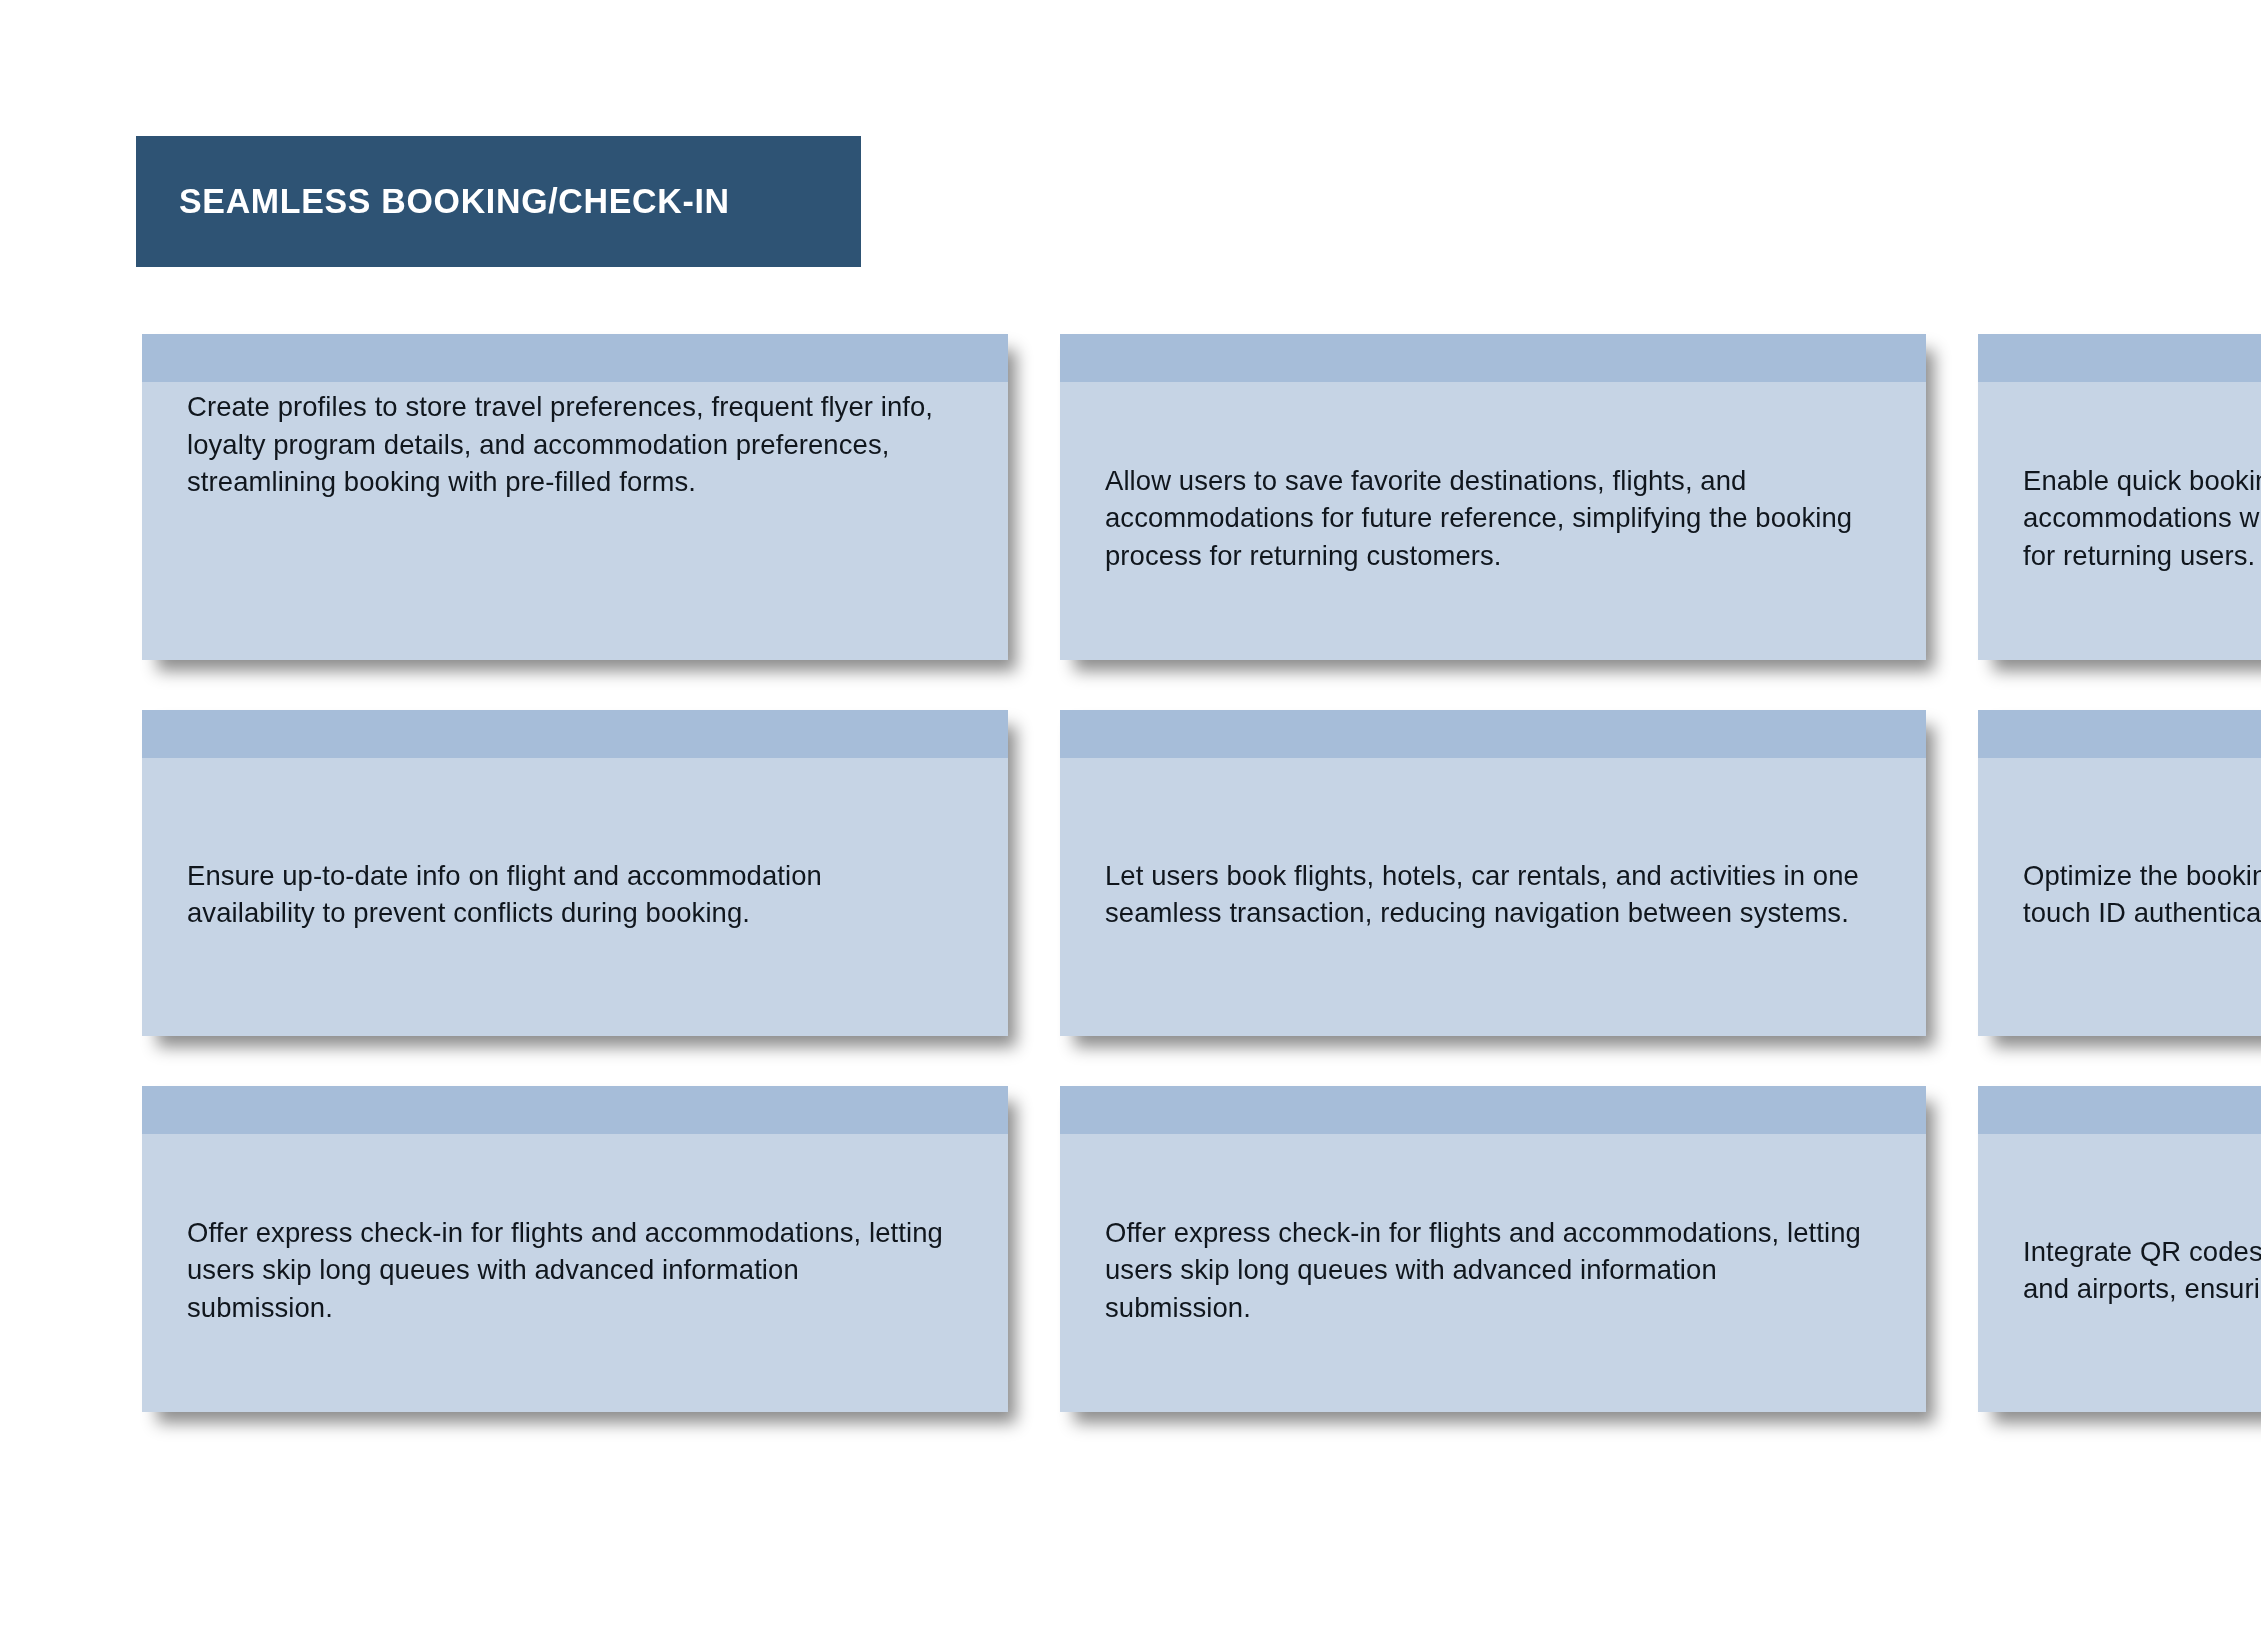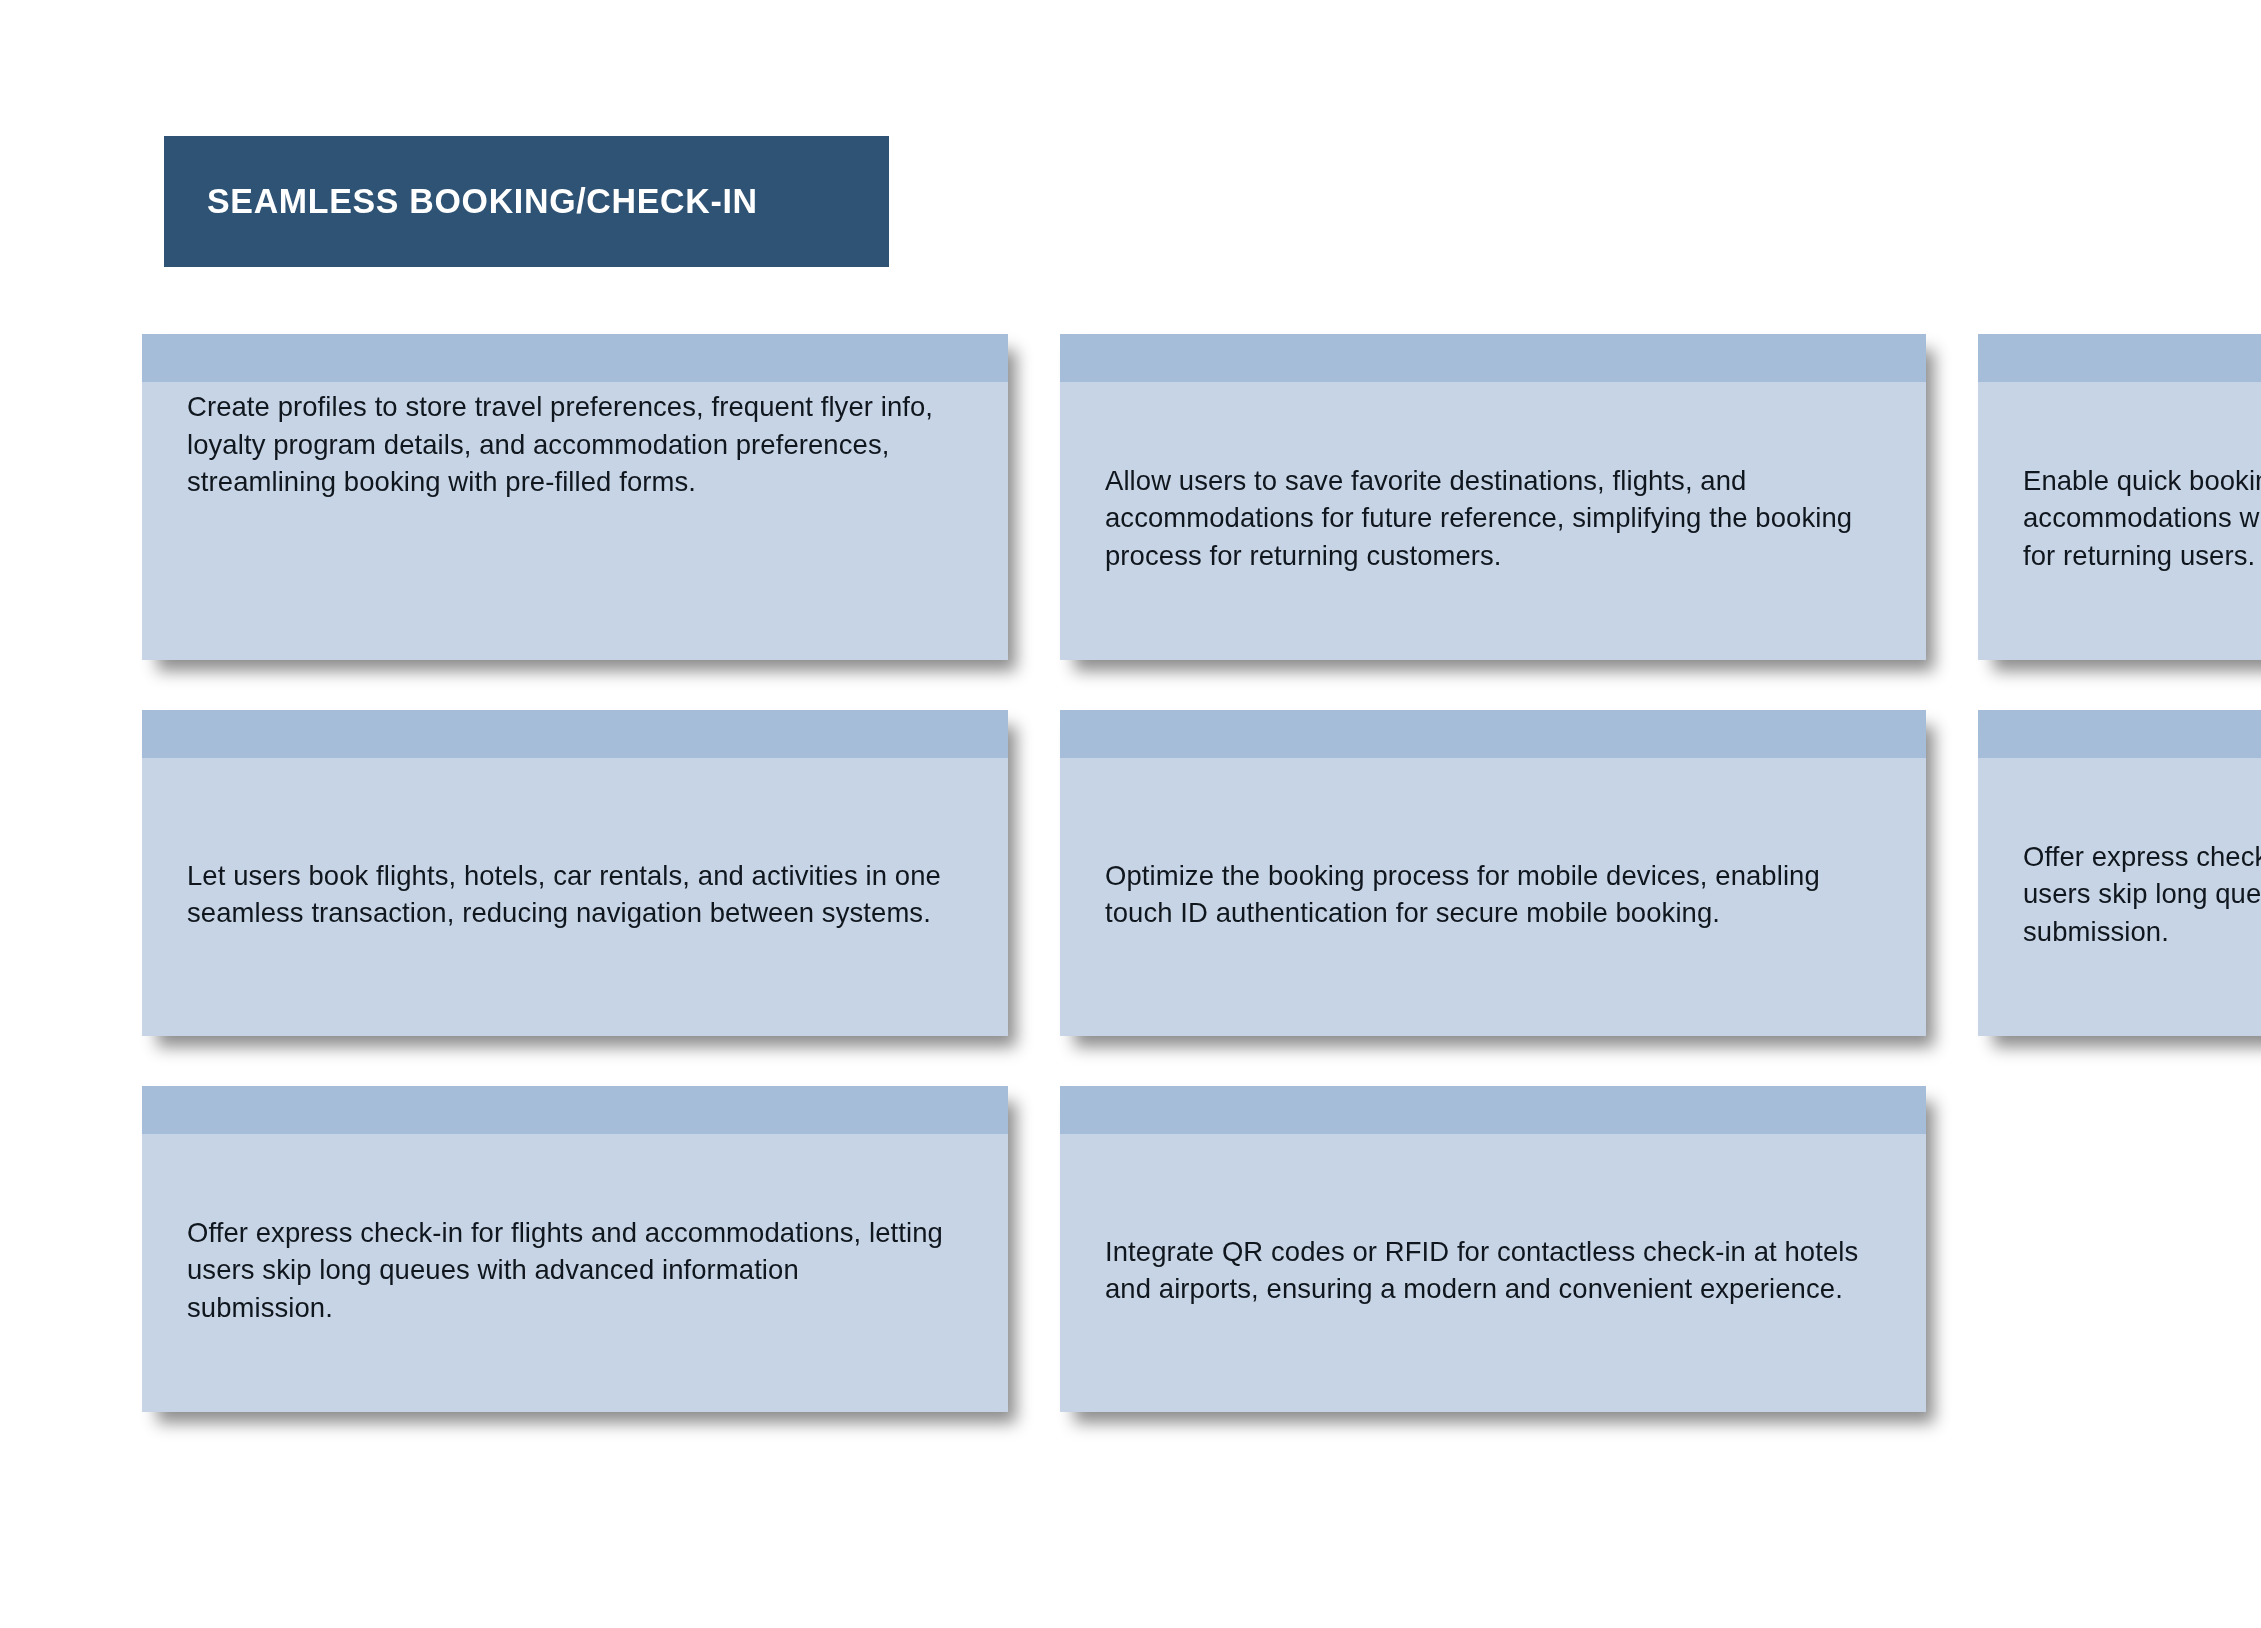"SEAMLESS BOOKING/CHECK-IN" #header-banner { margin-left: 28px -> none }
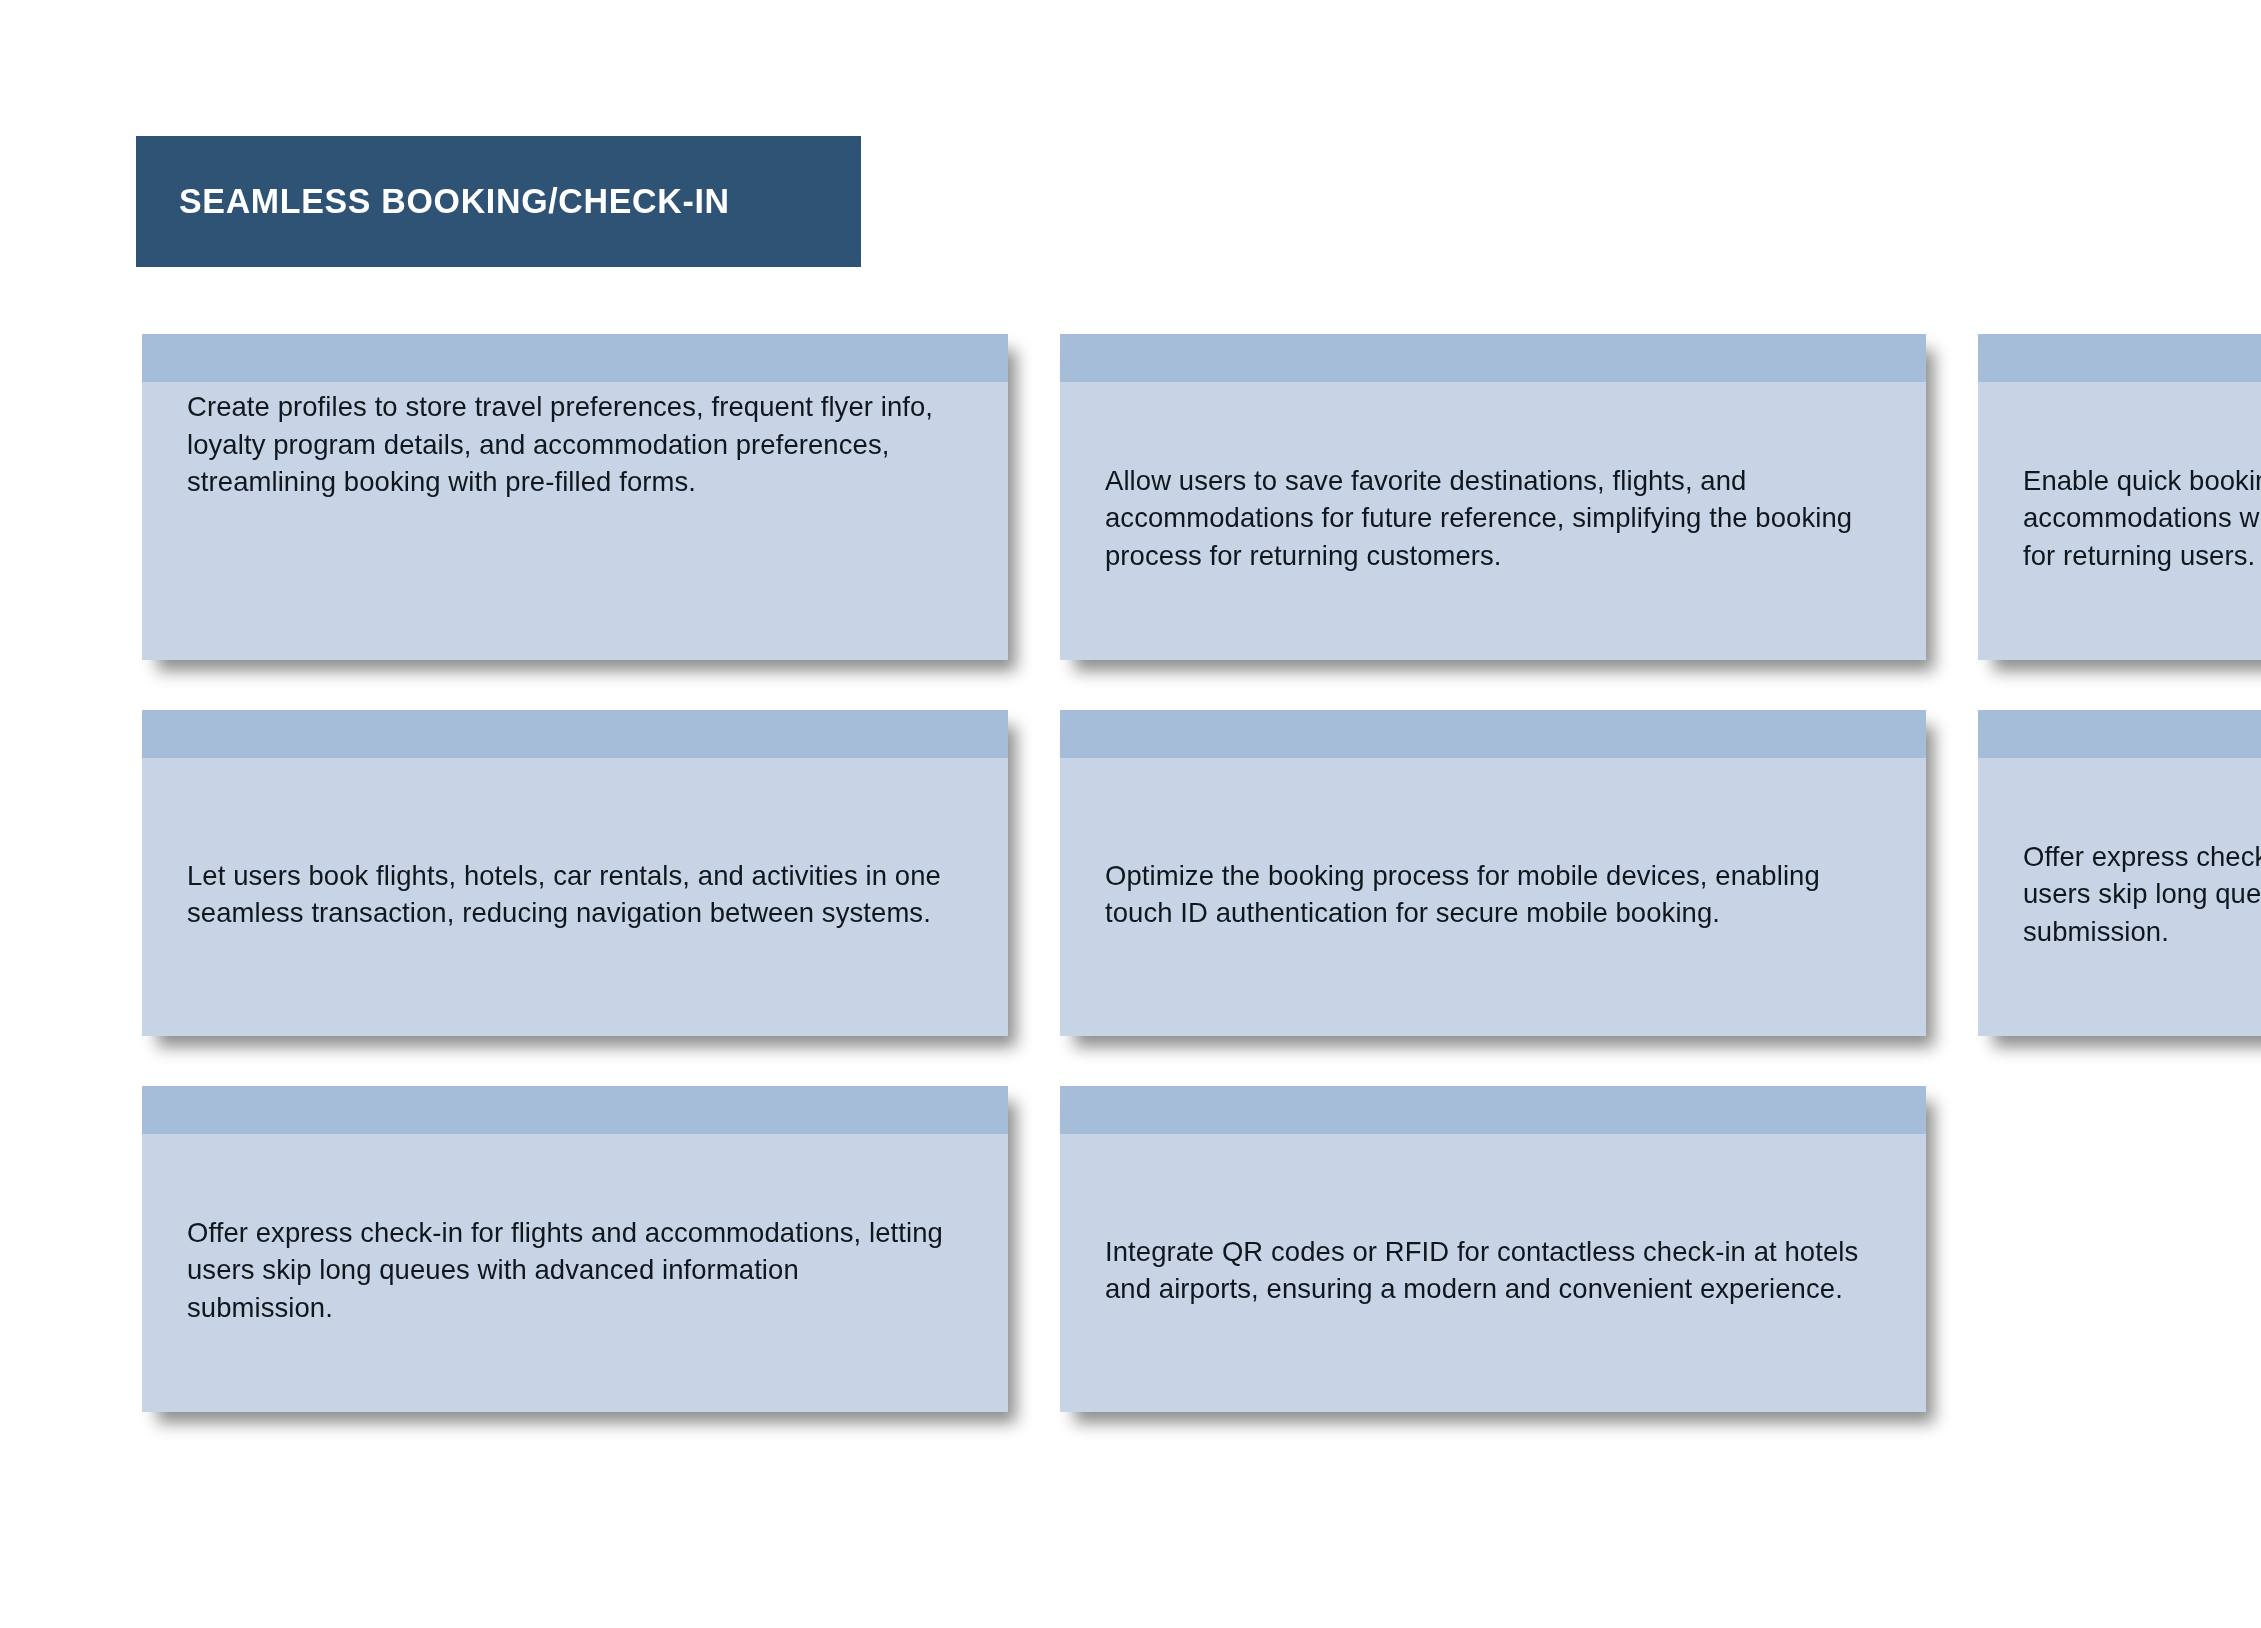"Ensure up-to-date info on flight" div.card { html: none -> <div> <div></div> <div> <div>Ensure up-to-date info on flight and accommodation availability to prevent conflicts during booking.</div> </div> </div> }
